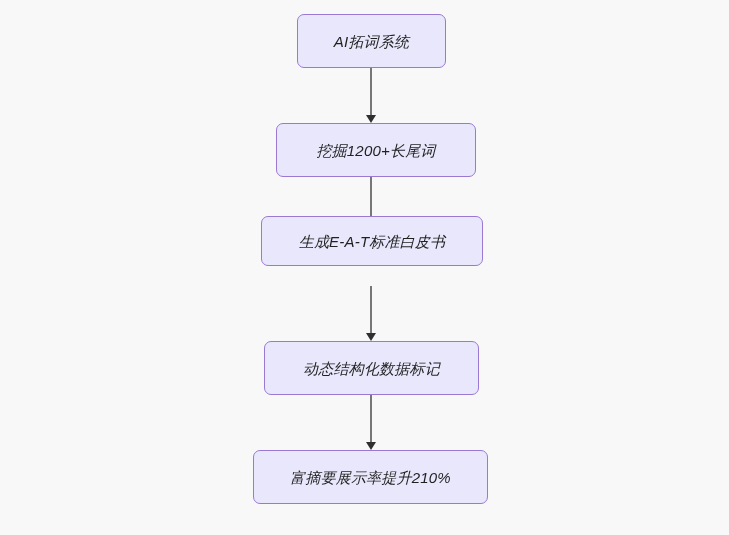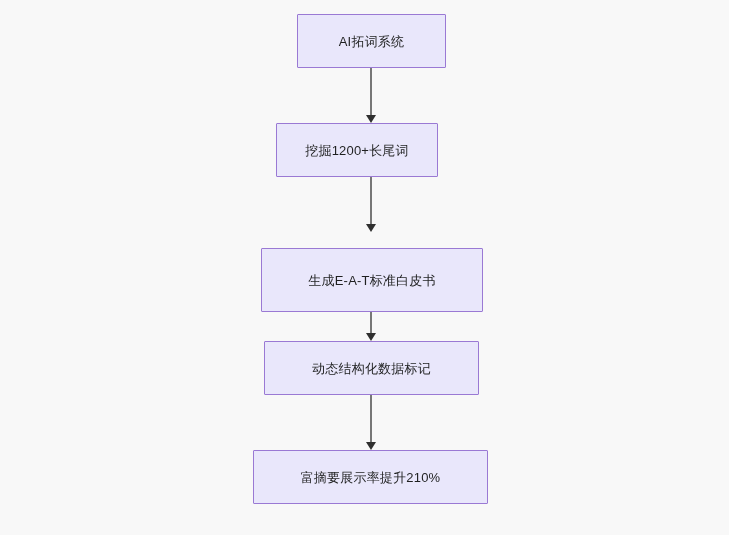"AI拓词系统" .node { border-radius: 1px -> 7px; font-size: 13px -> 15px; font-style: none -> italic }
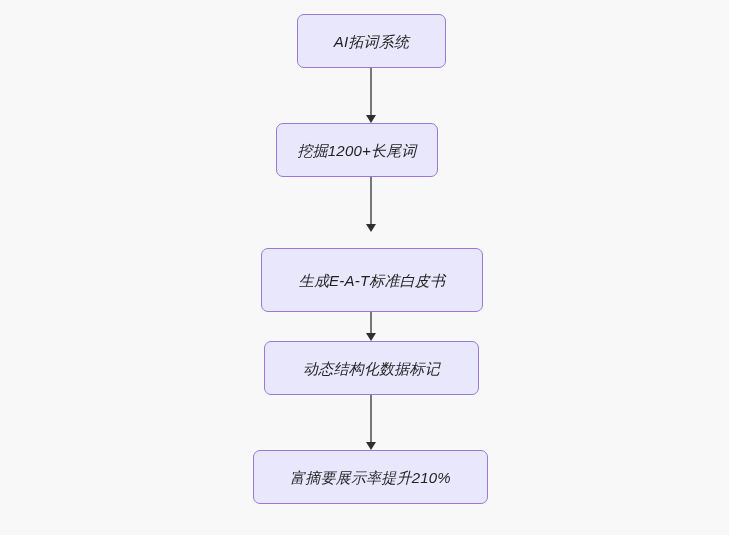"挖掘1200+长尾词" div.node { width: 162px -> 200px }
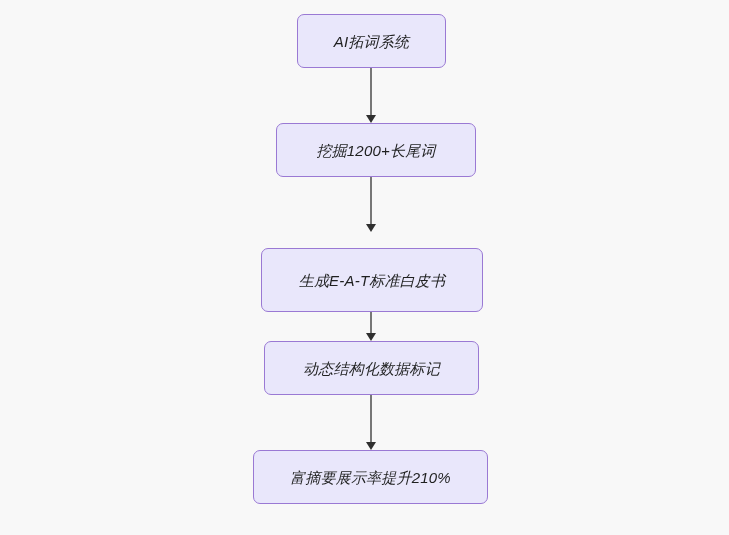"生成E-A-T标准白皮书" div.node { height: 64px -> 50px; top: 248px -> 216px }
